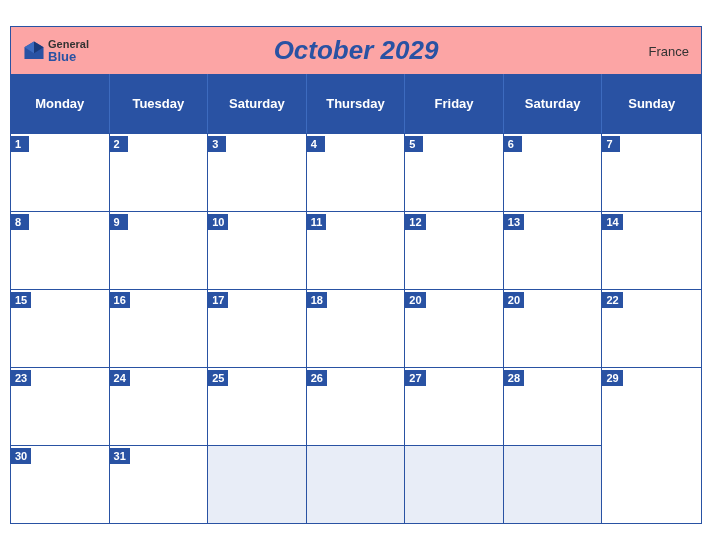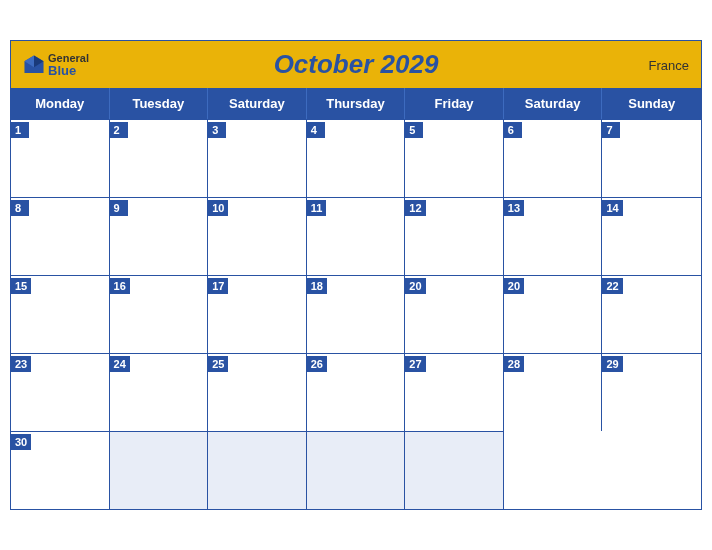"General" .calendar-header { background: #eab308 -> #fca5a5 }
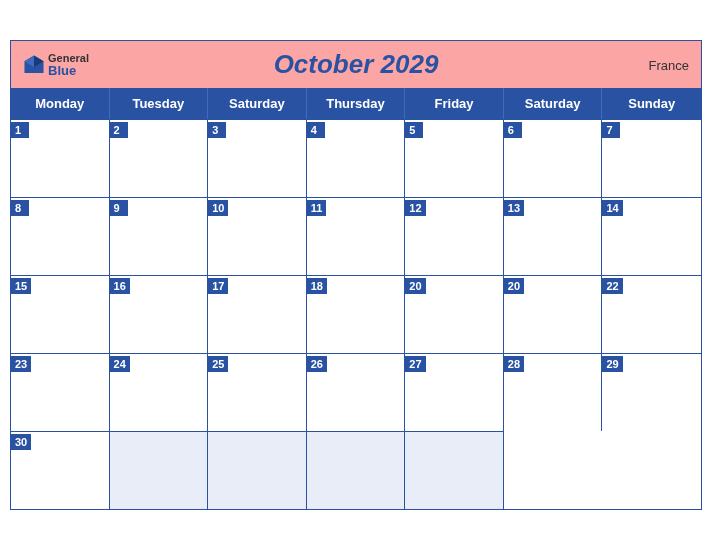"Monday" .day-header-cell { padding: 8px 2px -> 22px 2px }
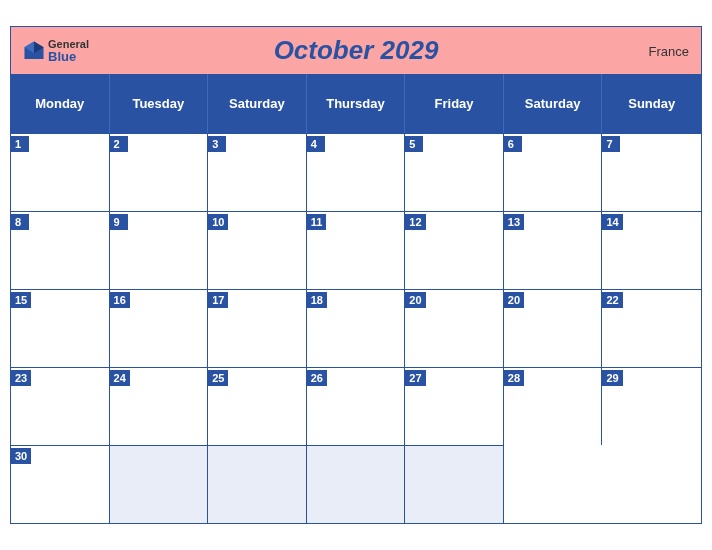"31" div.day-cell { html: none -> <div><span>31</span></div> }
